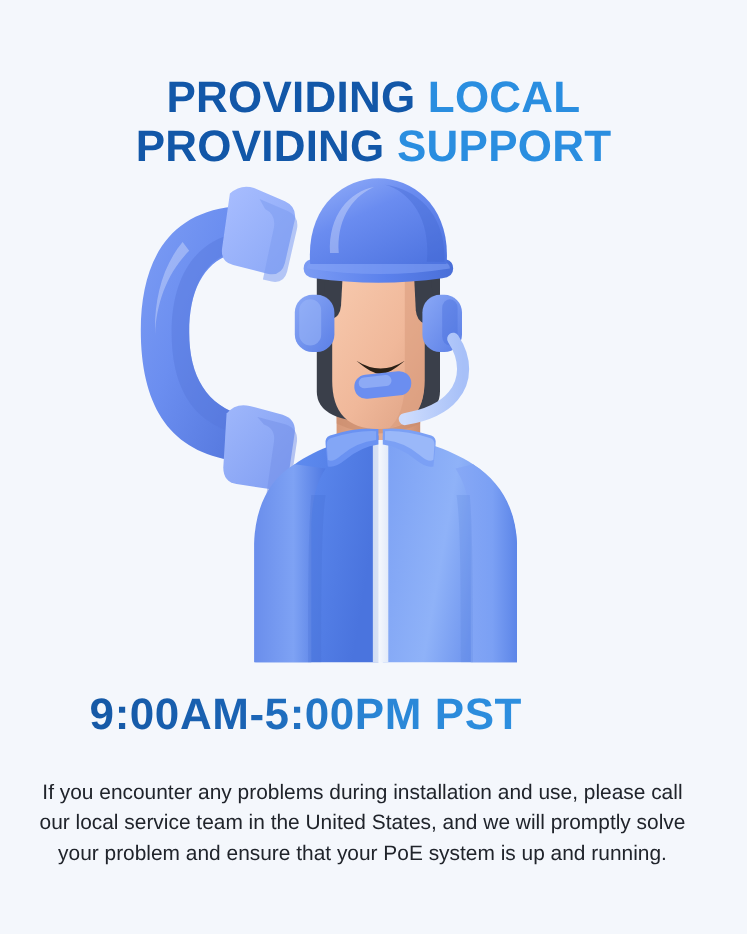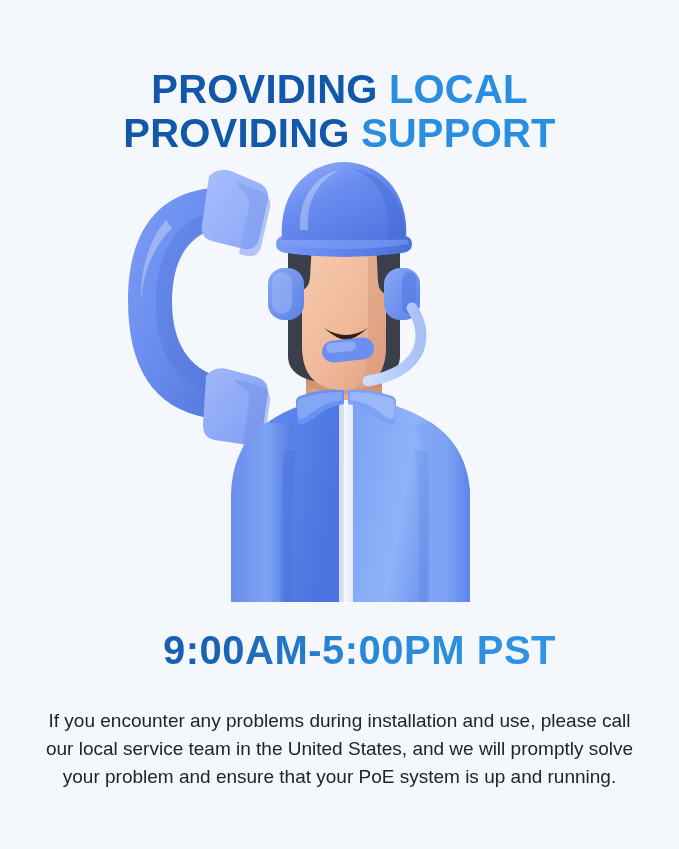"9:00AM-5:00PM PST" .hours { text-align: right -> center }
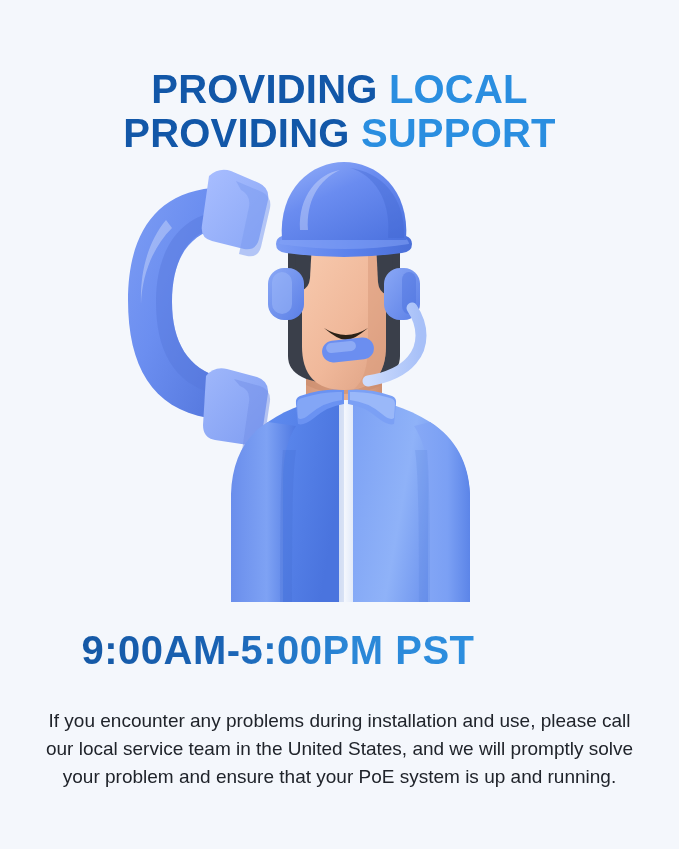"If you encounter any problems" .blurb { left: 40px -> 30px }
